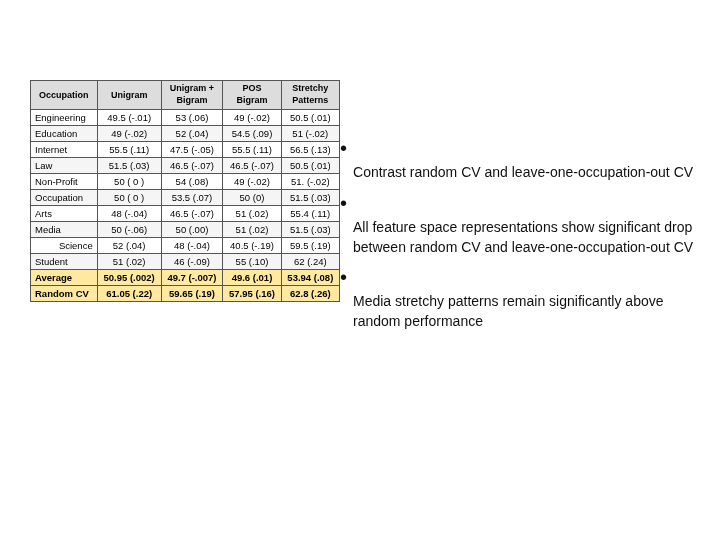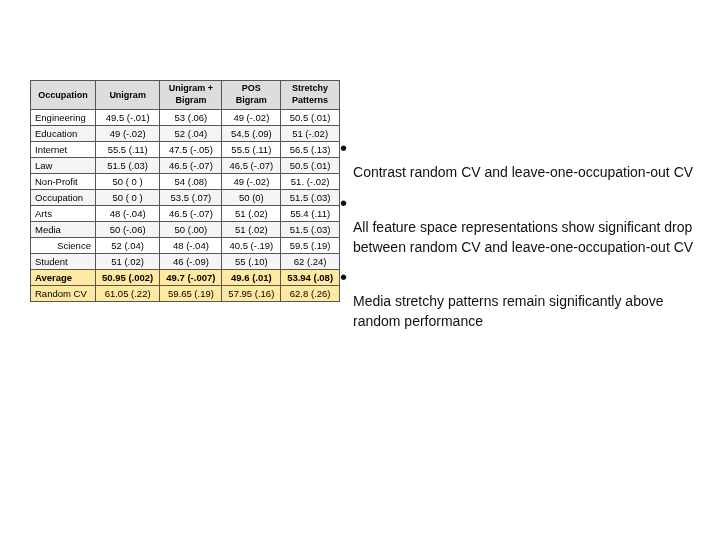"Random CV" .row-random td { font-weight: normal -> bold }
